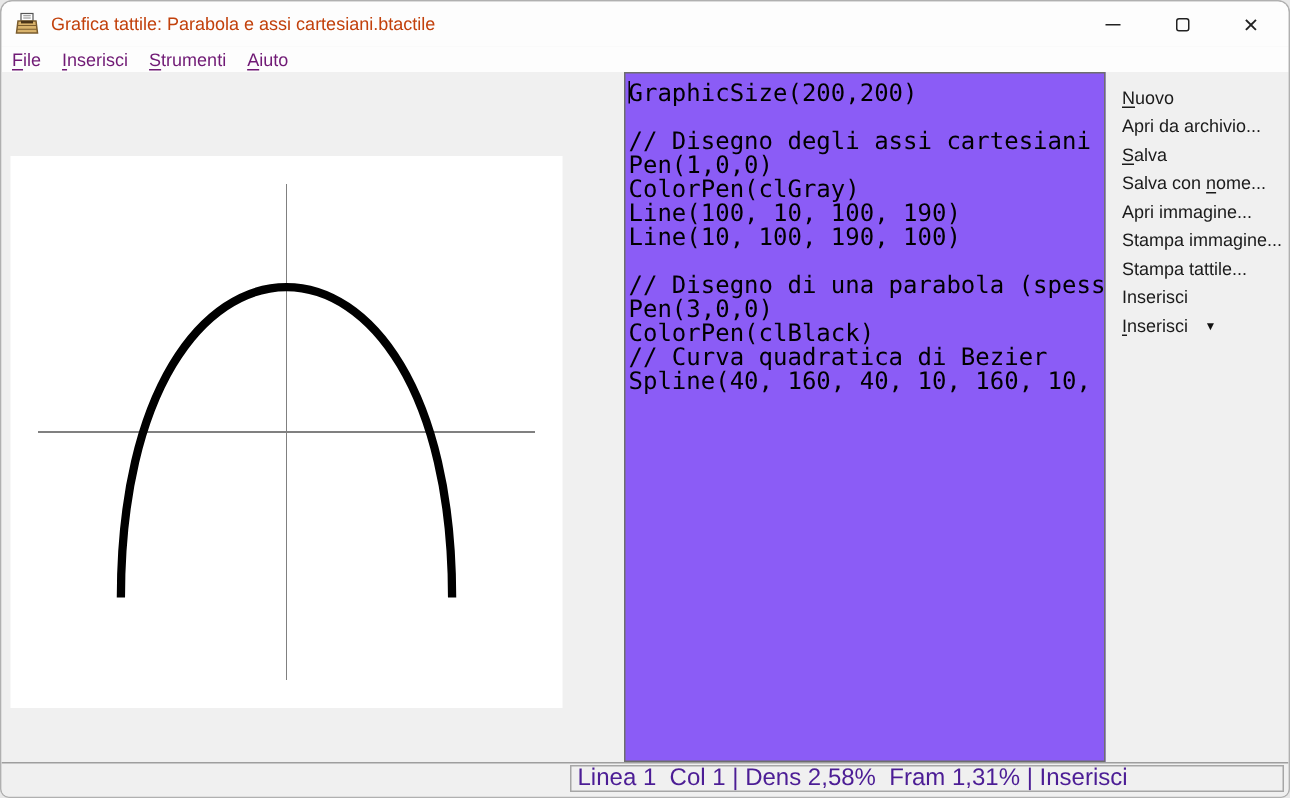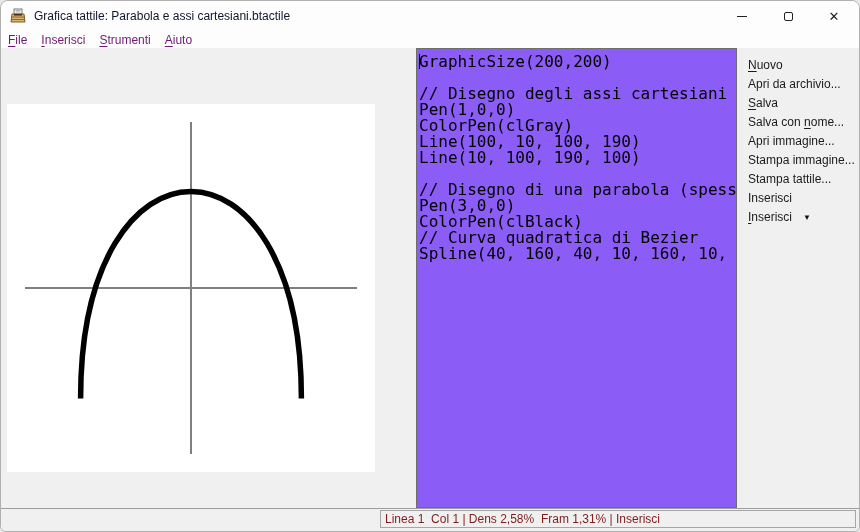"Grafica tattile: Parabola e assi" .title-text { color: #0f172a -> #c2410c }
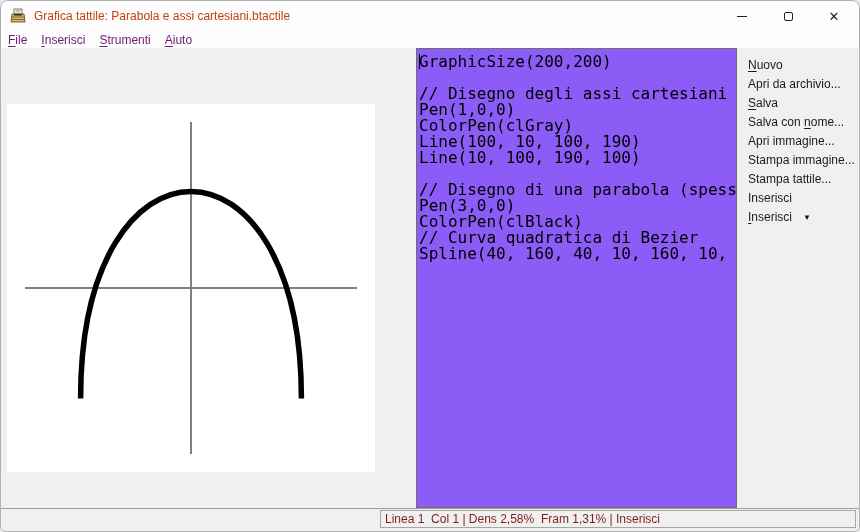"Linea 1 Col 1 |" .status-text { color: #7f1d1d -> #4c1d95; font-size: 12px -> 16px }
